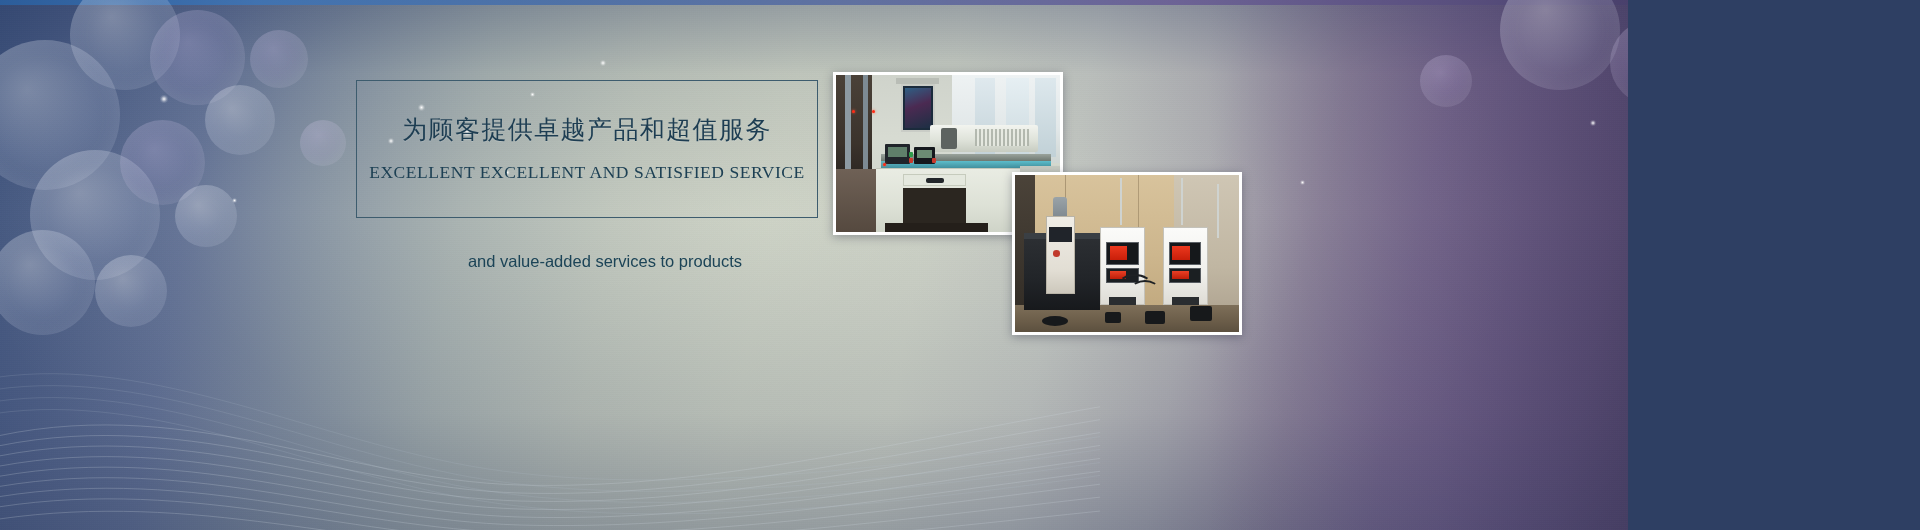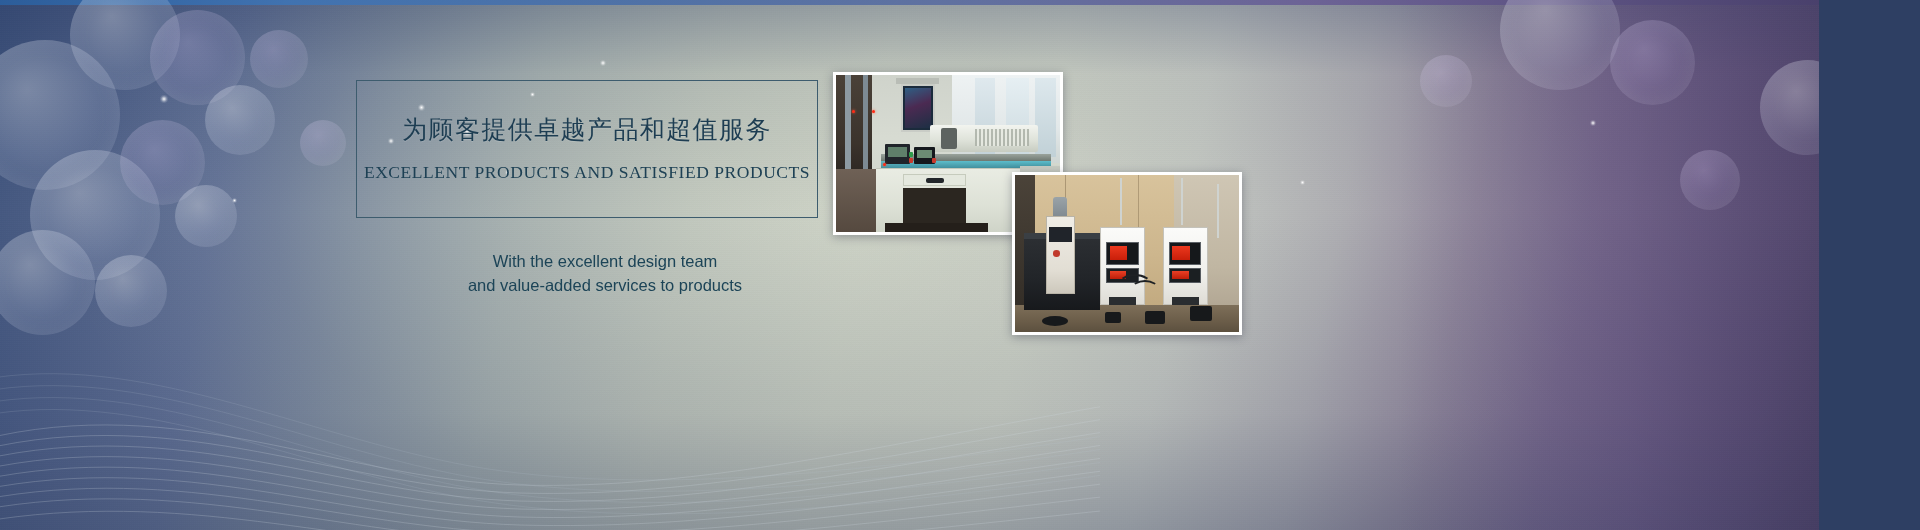"为顾客提供卓越产品和超值服务" .banner { width: 1819px -> 1628px }
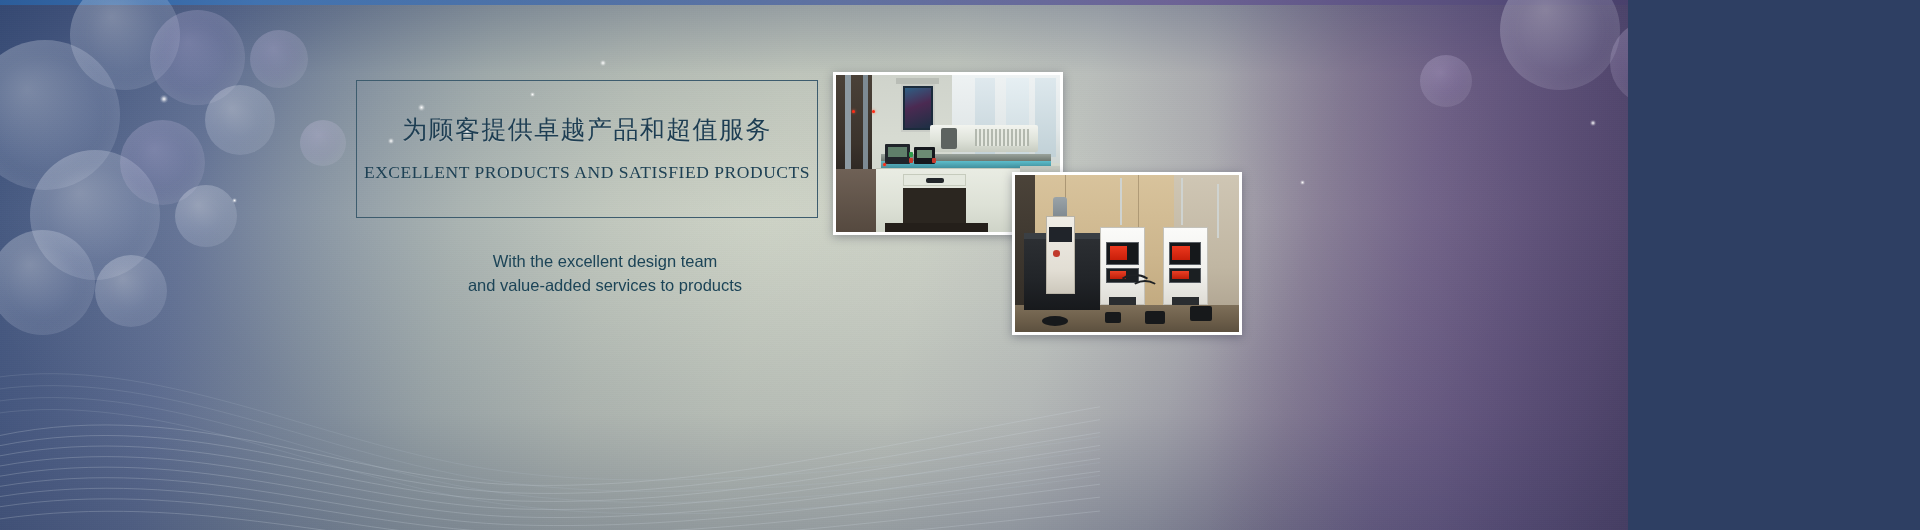"EXCELLENT PRODUCTS AND SATISFIED" div.headline-en { text: PRODUCTS AND SATISFIED PRODUCTS -> EXCELLENT AND SATISFIED SERVICE }
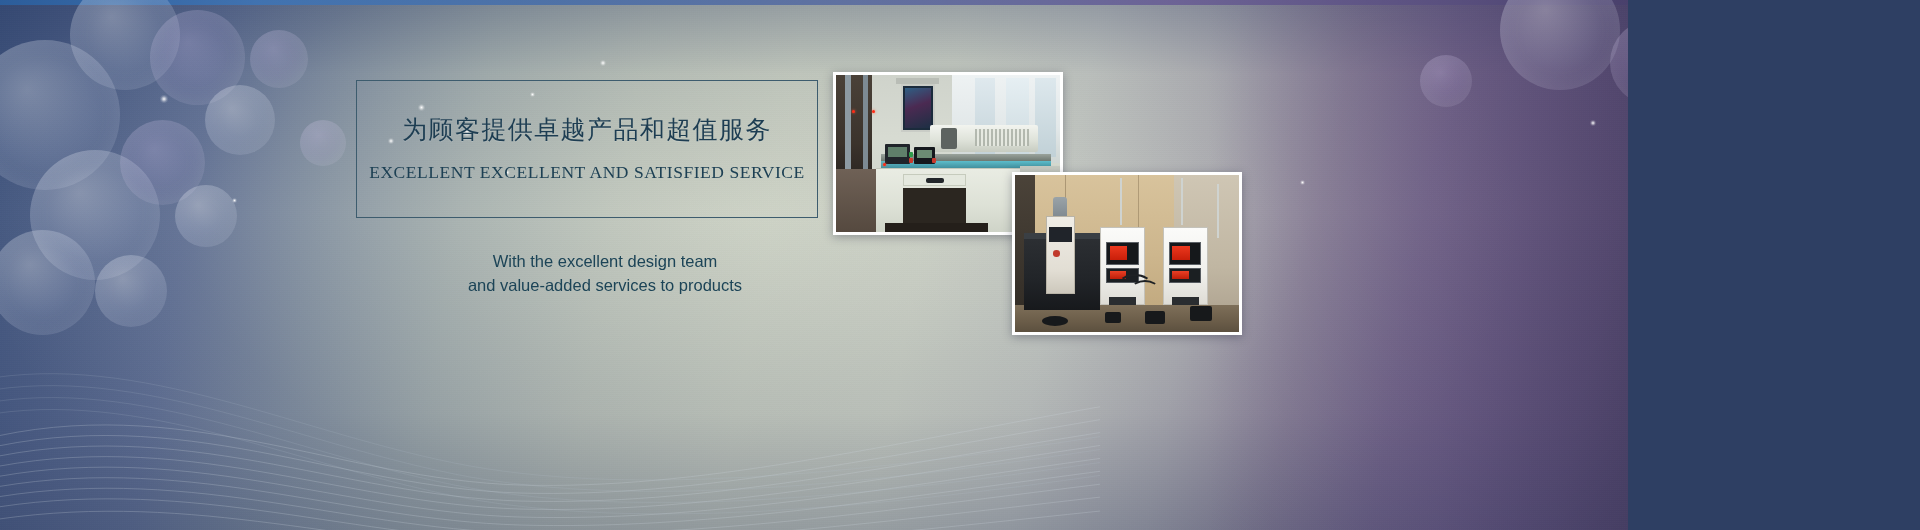"With the excellent design team" div { html: <div>With the excellent design team</div> -> none }
